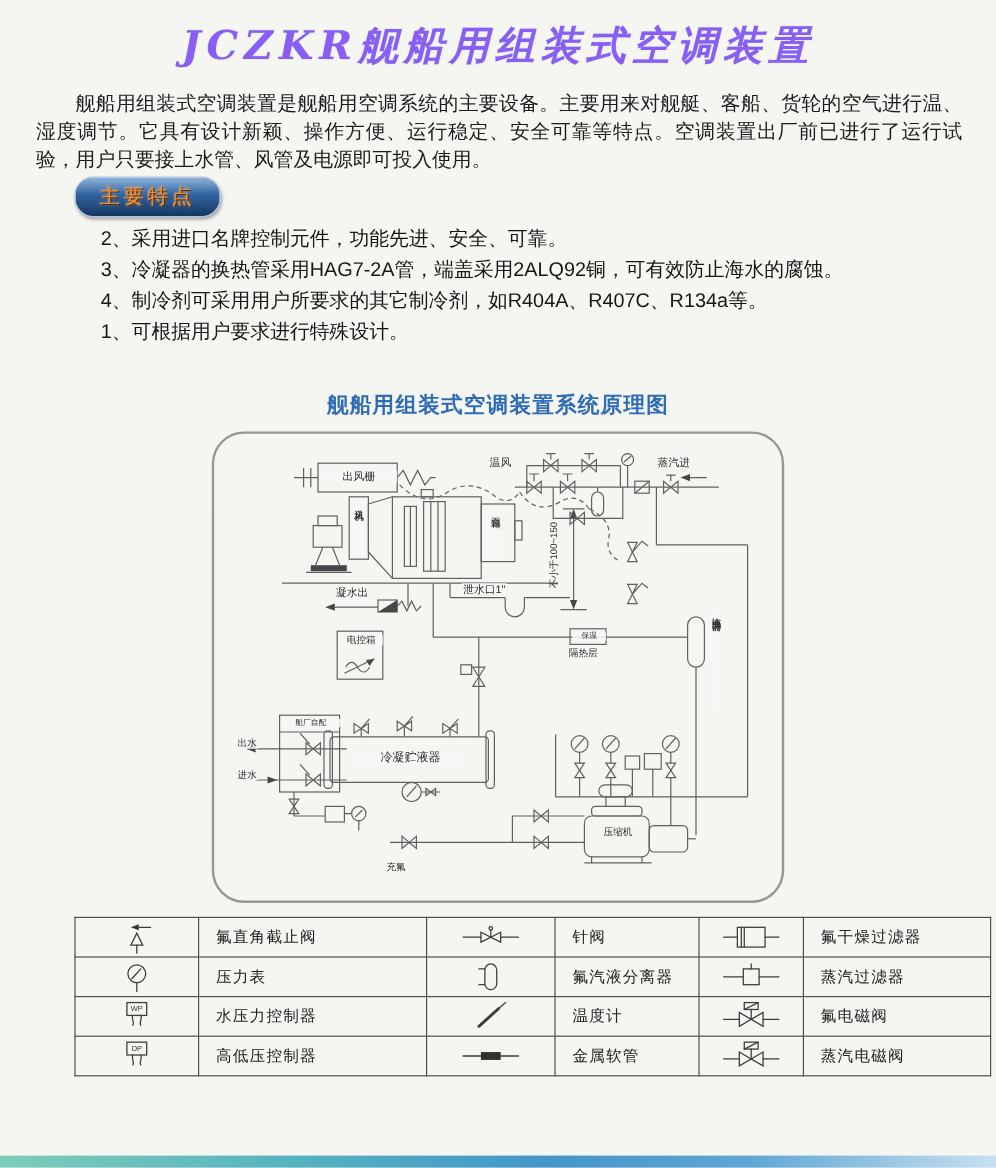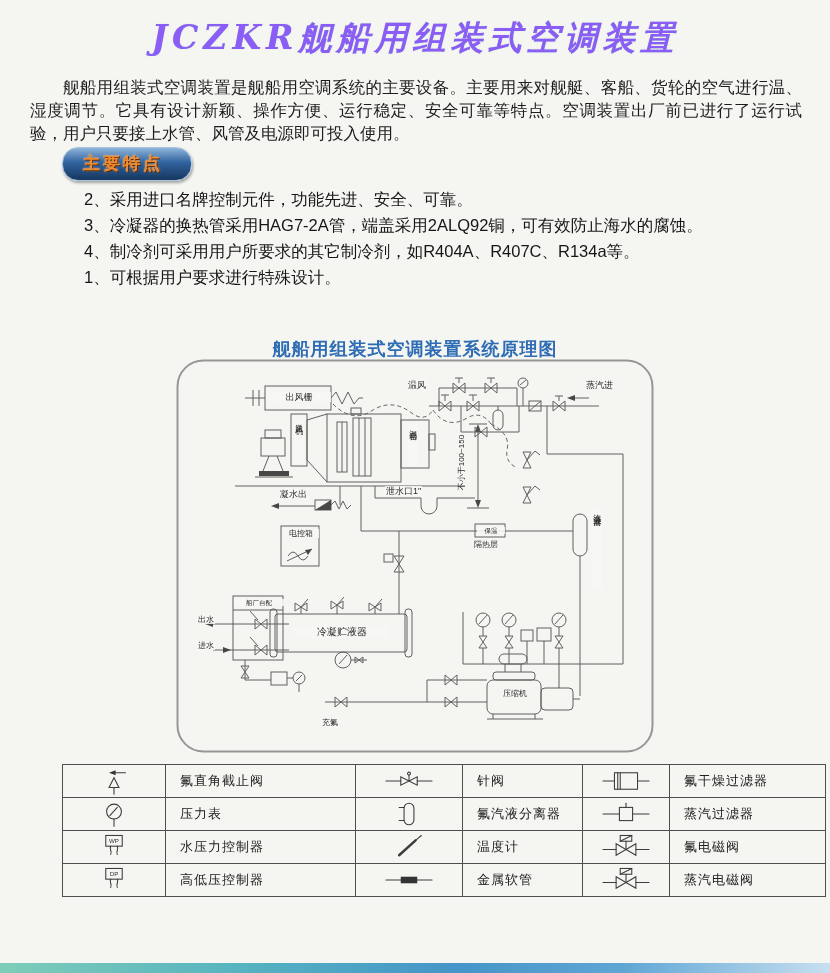"主要特点" .badge { font-weight: bold -> normal; padding: 4px 28px 5px 20px -> 4px 20px 5px 20px }
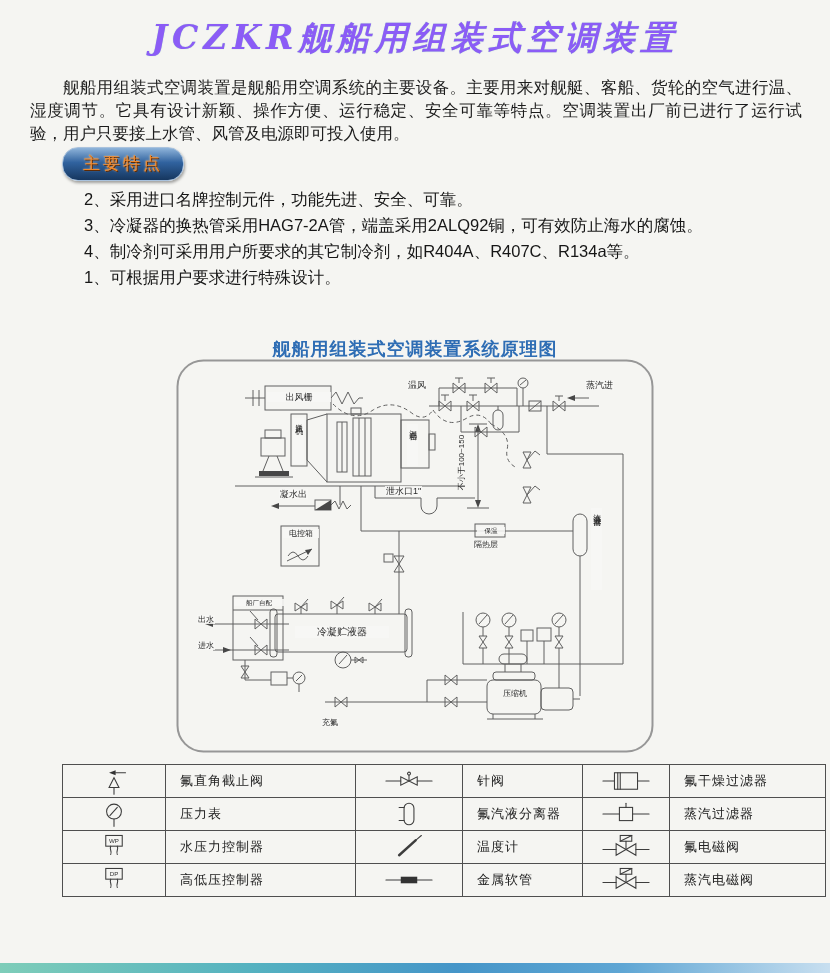"舰船用组装式空调装置系统原理图" .diagram-title { margin-top: 12px -> none }
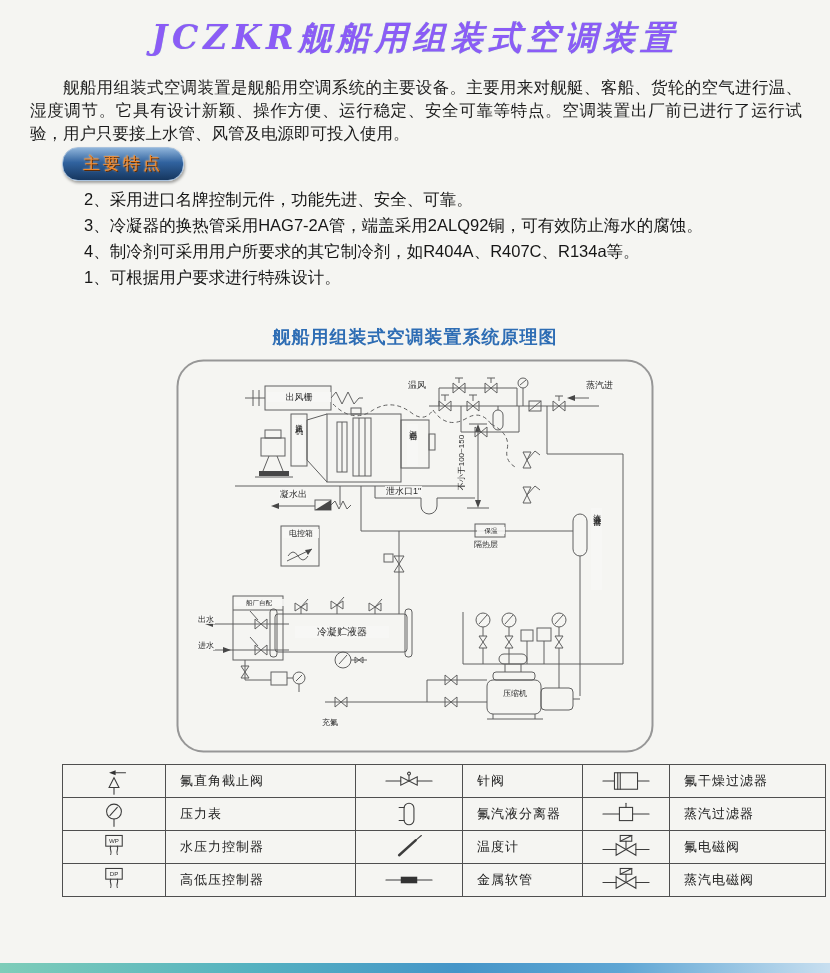"蒸汽进" span.dlabel { left: 410px -> 372px }
